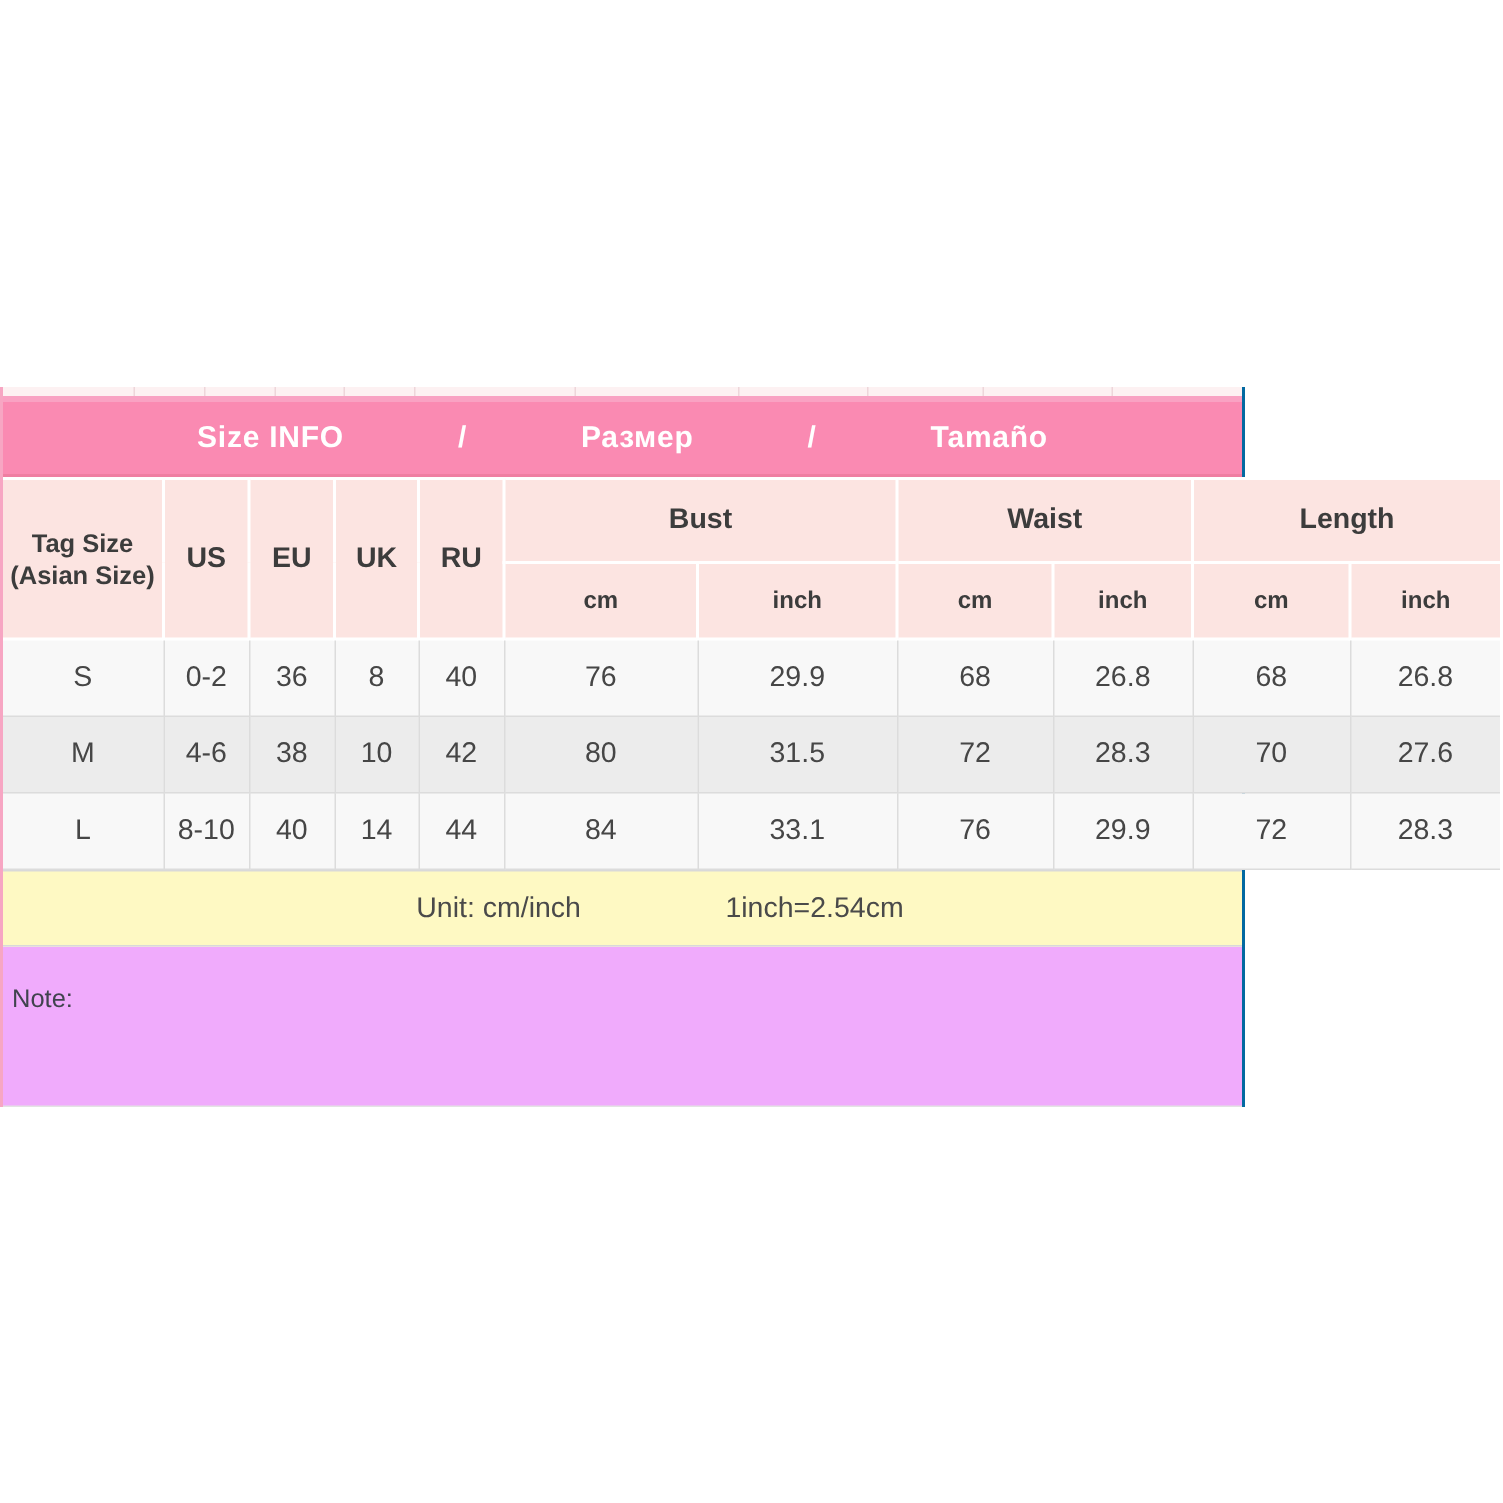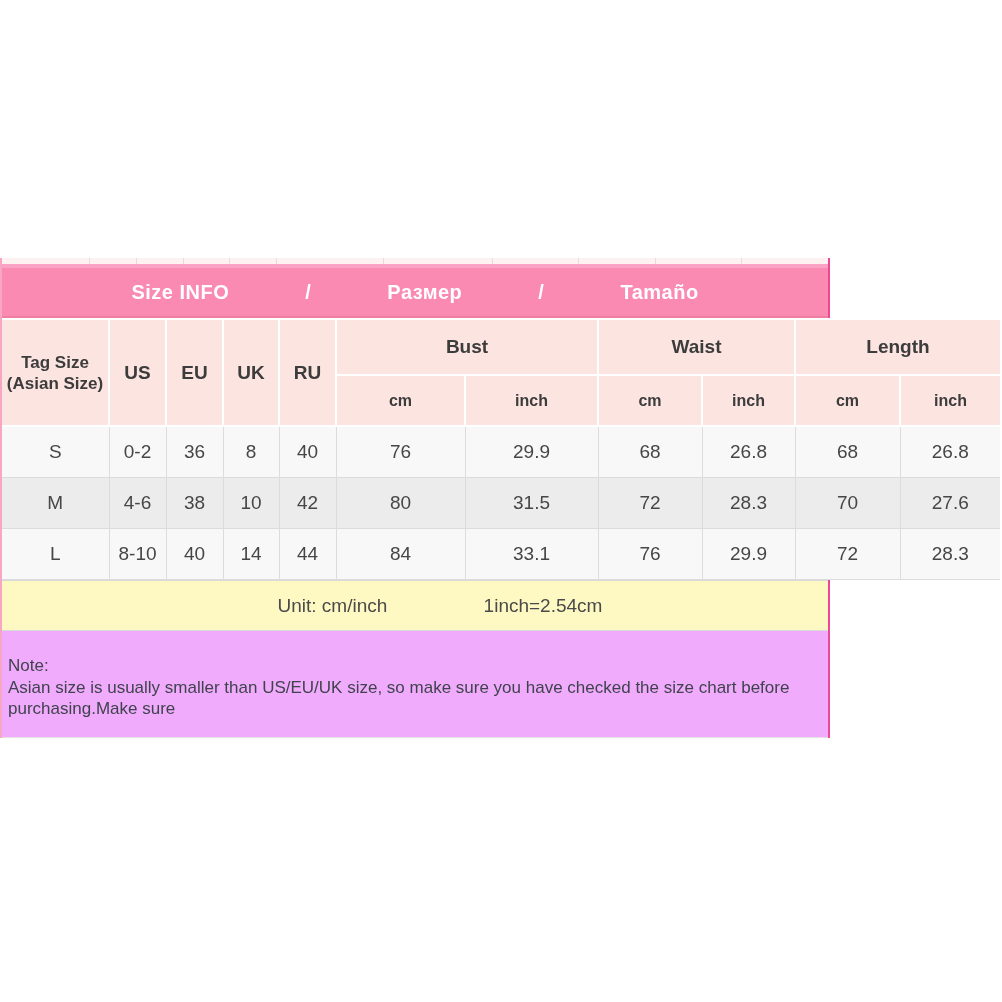"Size INFO" .sheet { border-right: 2px solid #ec4899 -> 2px solid #0369a1 }
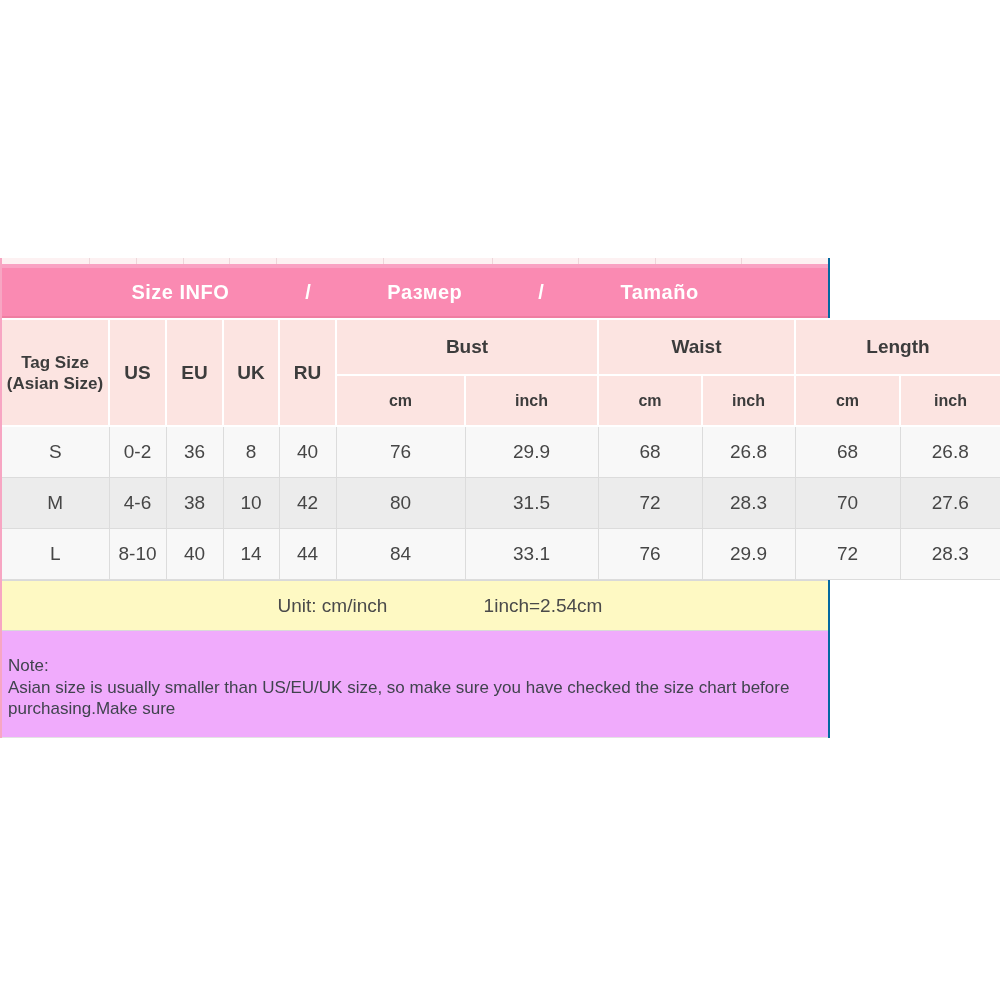"Asian size is usually smaller" p { html: <p>Asian size is usually smaller than US/EU/UK size, so make sure you have checked the size chart before purchasing.Make sure</p> -> none }
